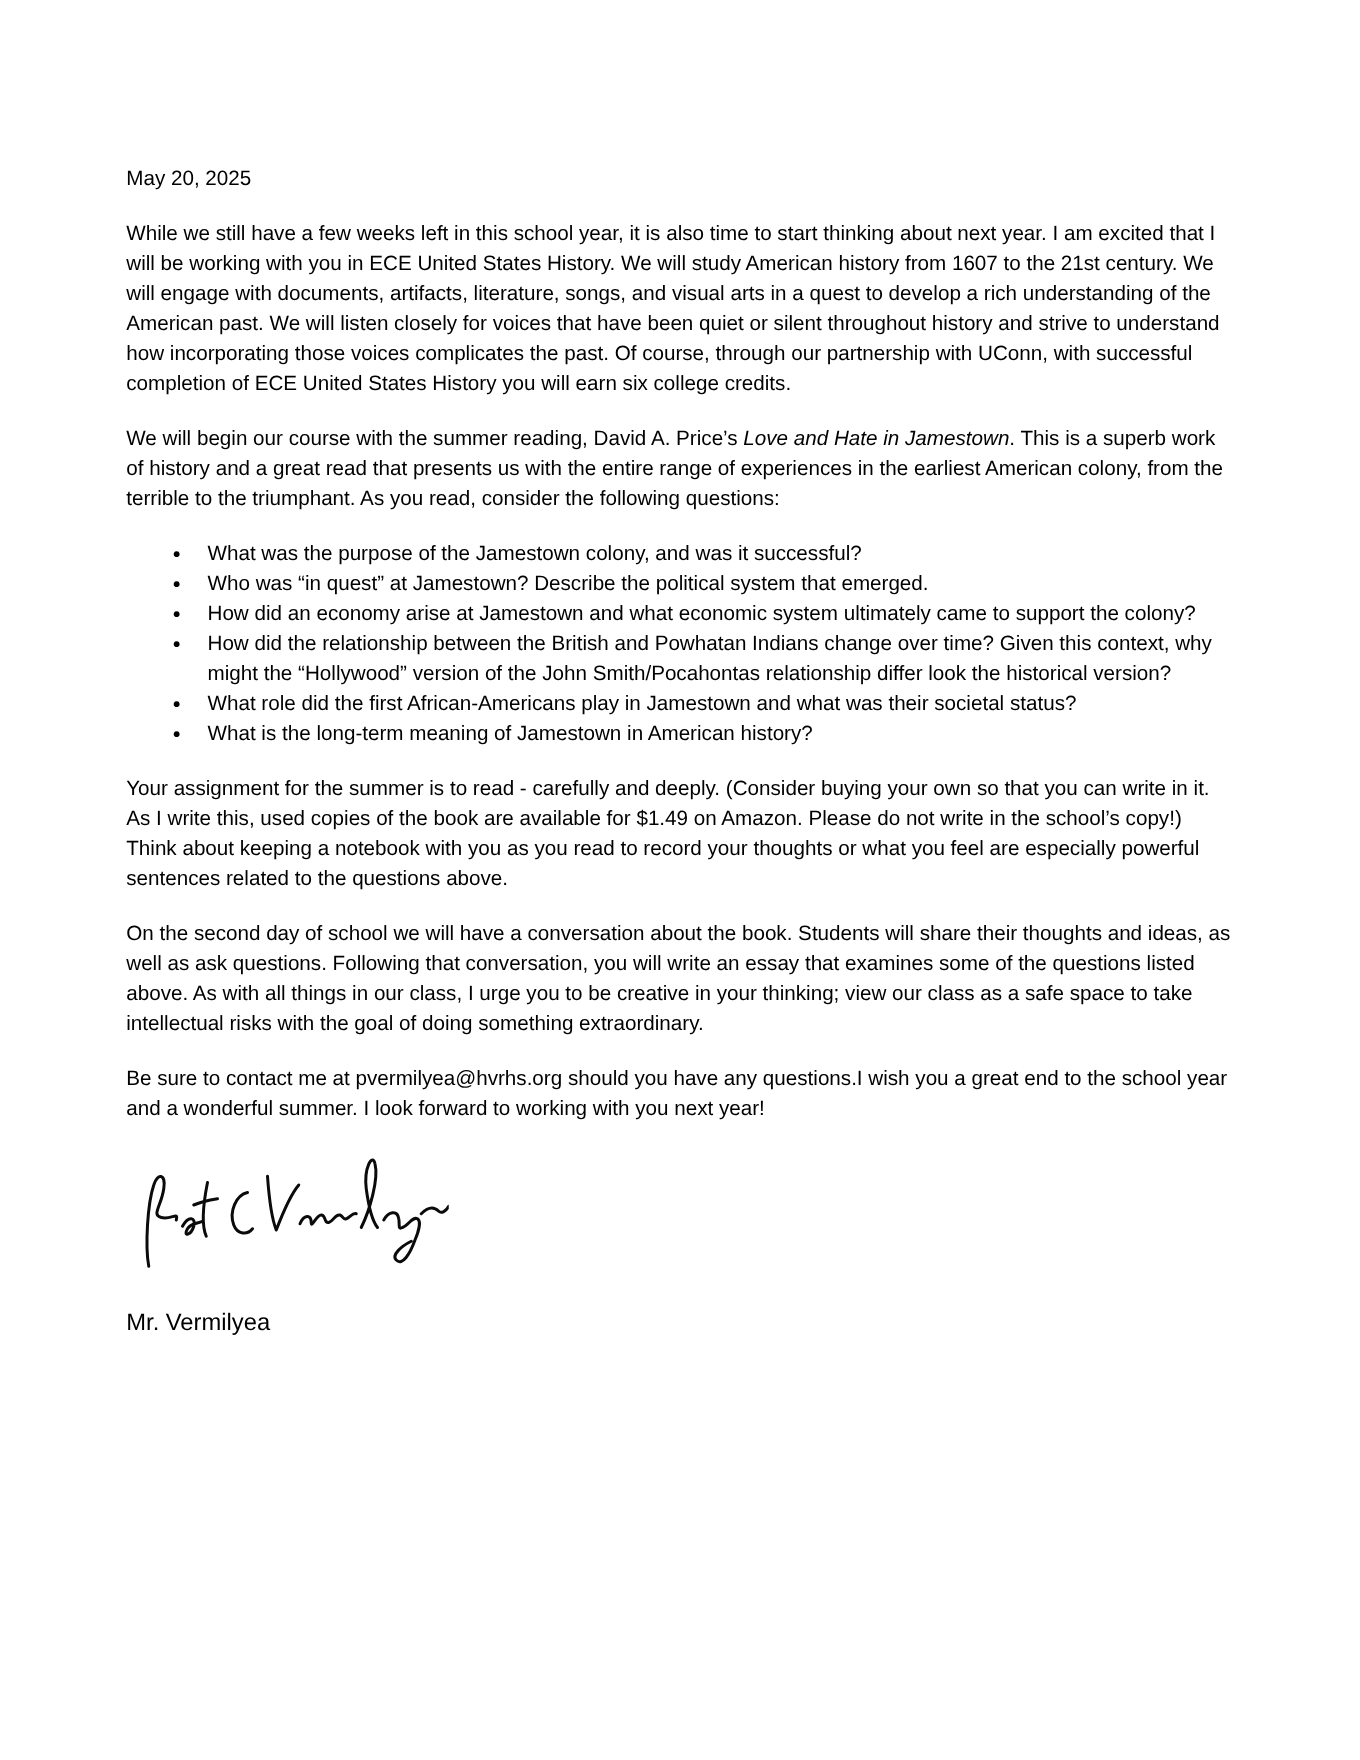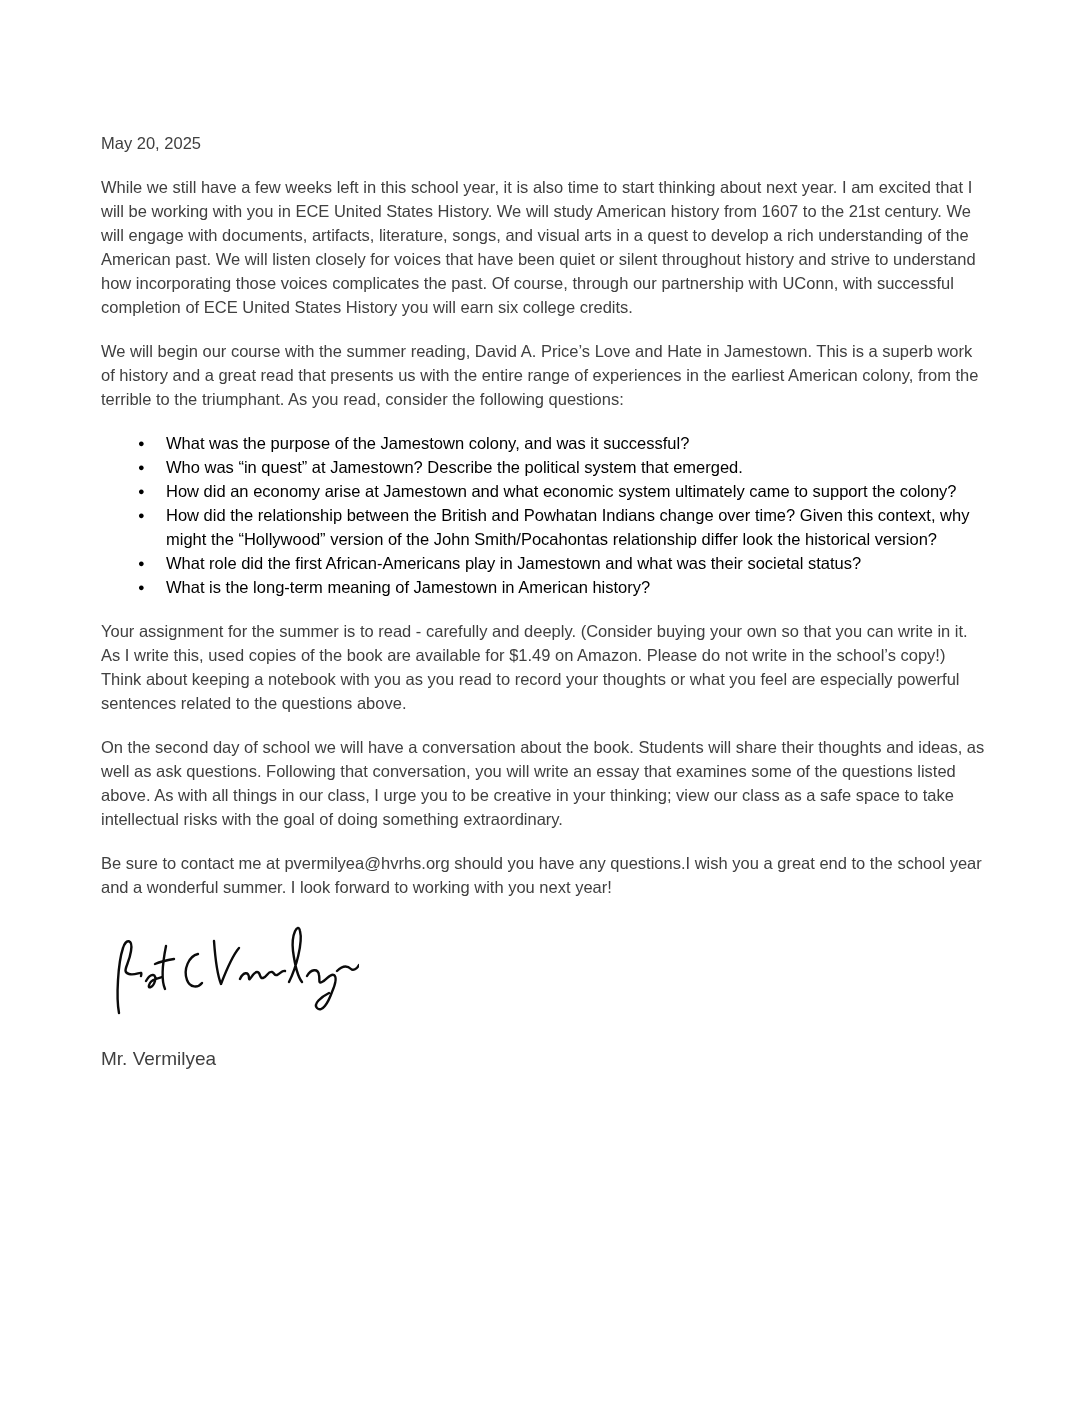"May 20, 2025" p, .line { color: #404040 -> #000000 }
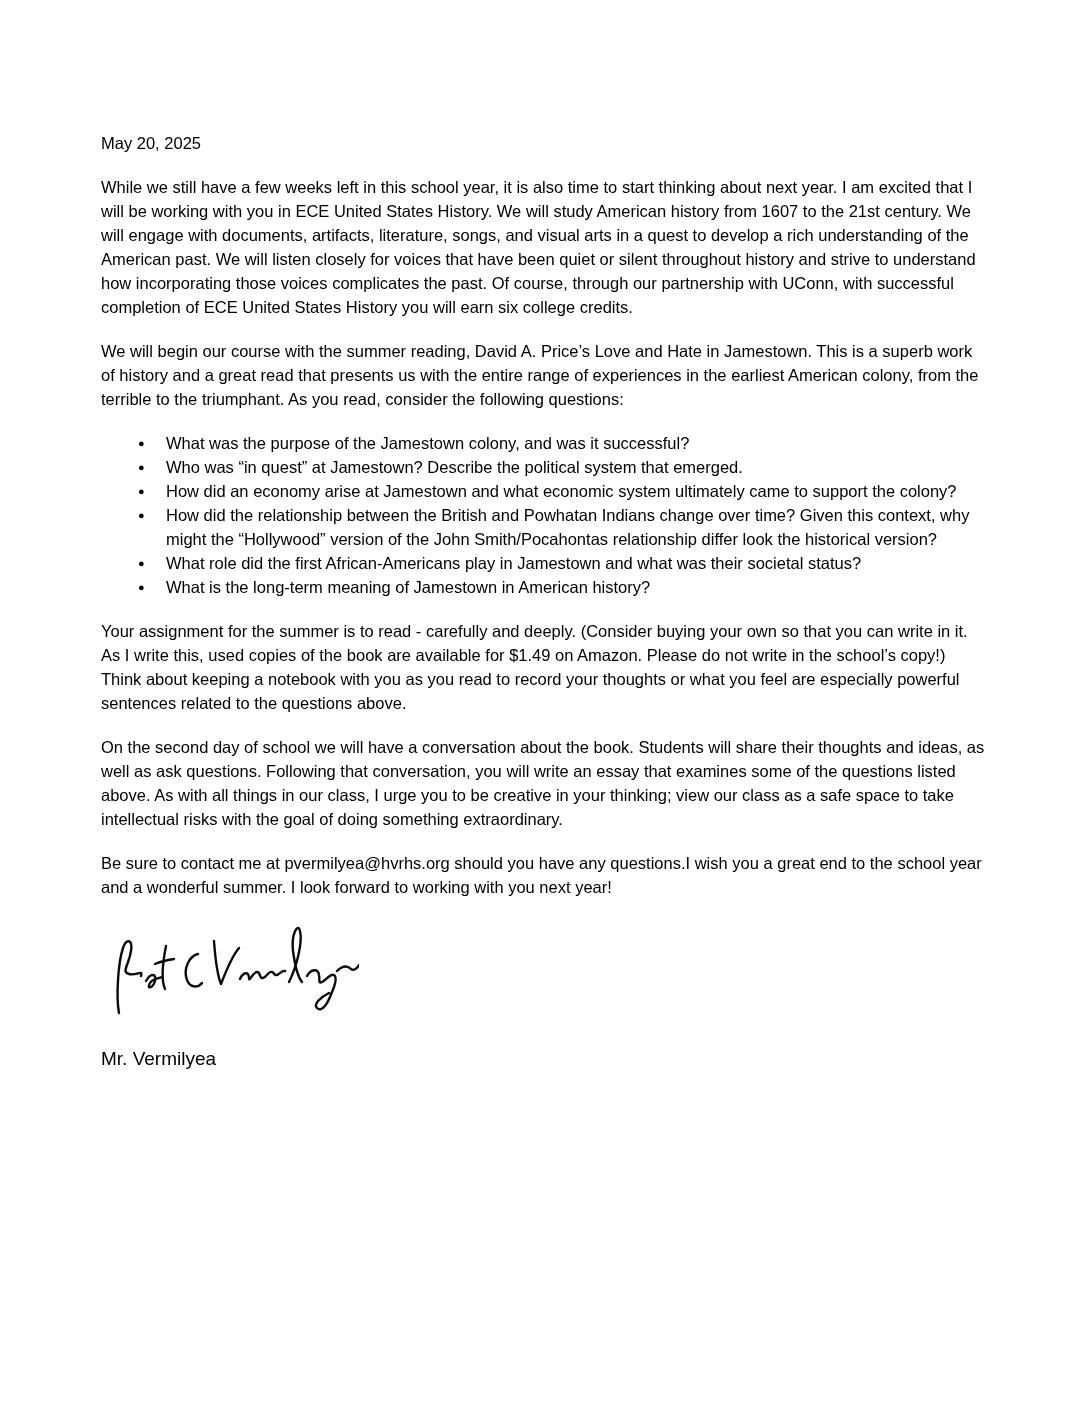"Love and Hate in Jamestown" .book-title { font-style: none -> italic }
